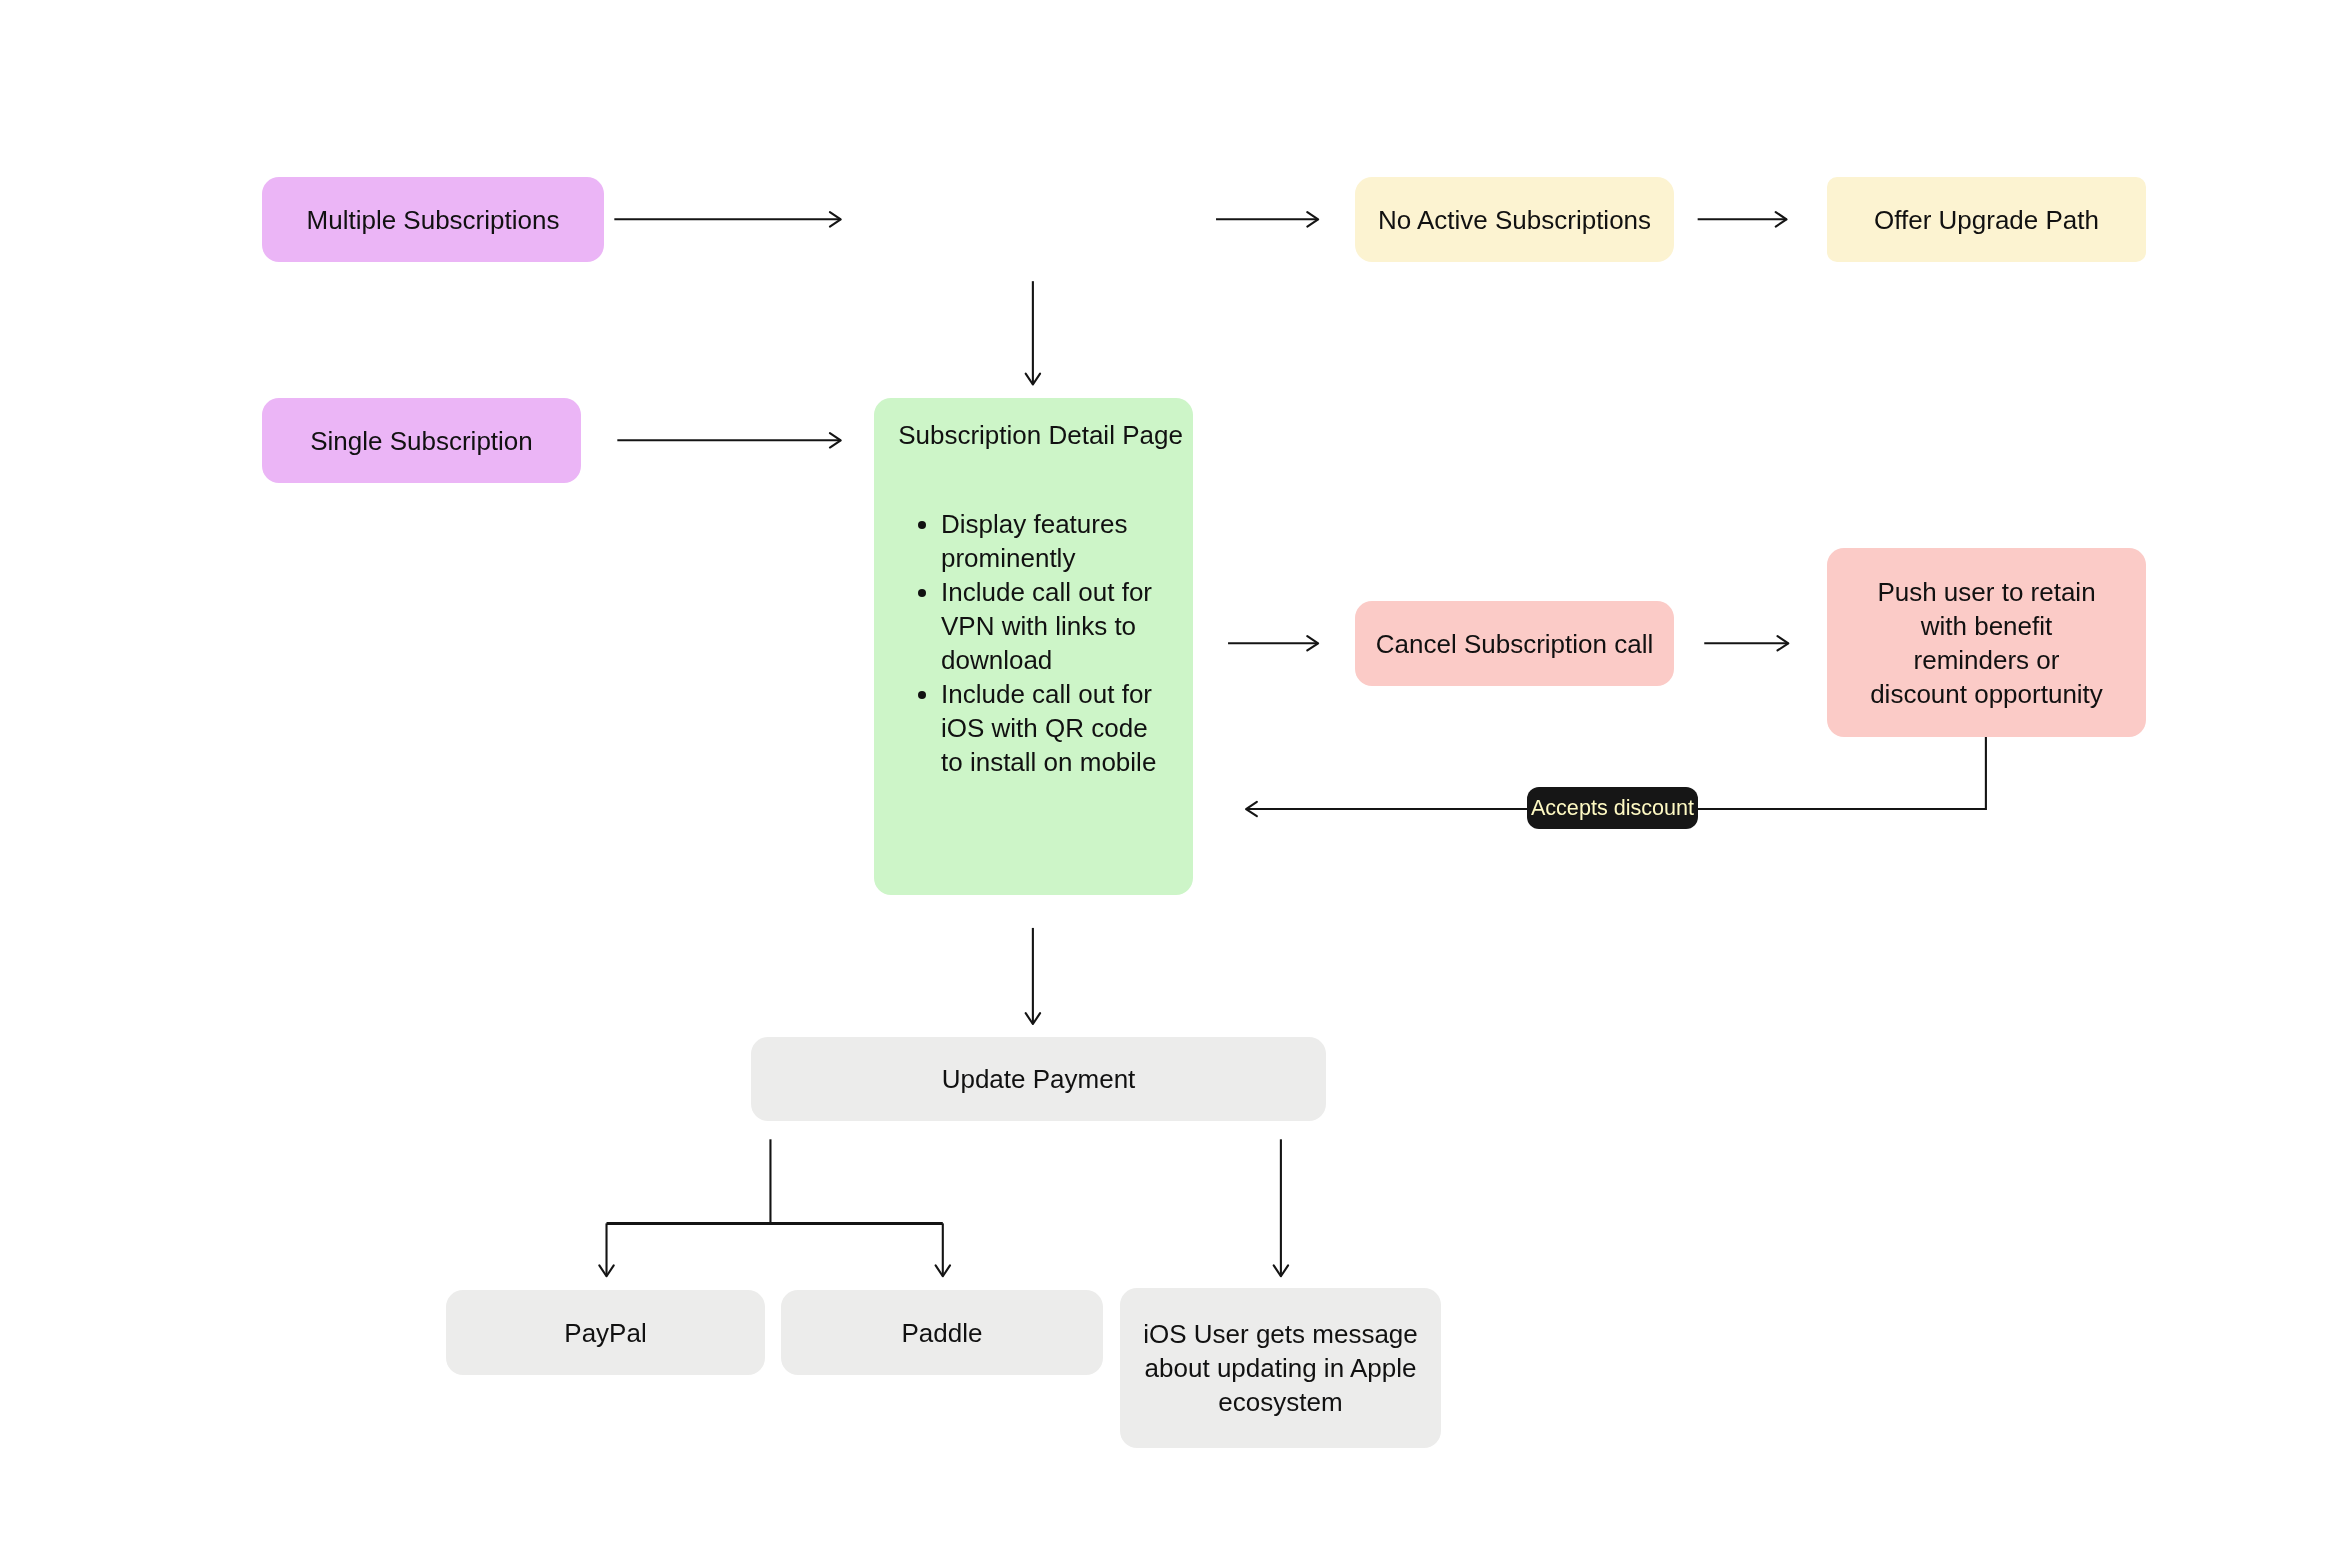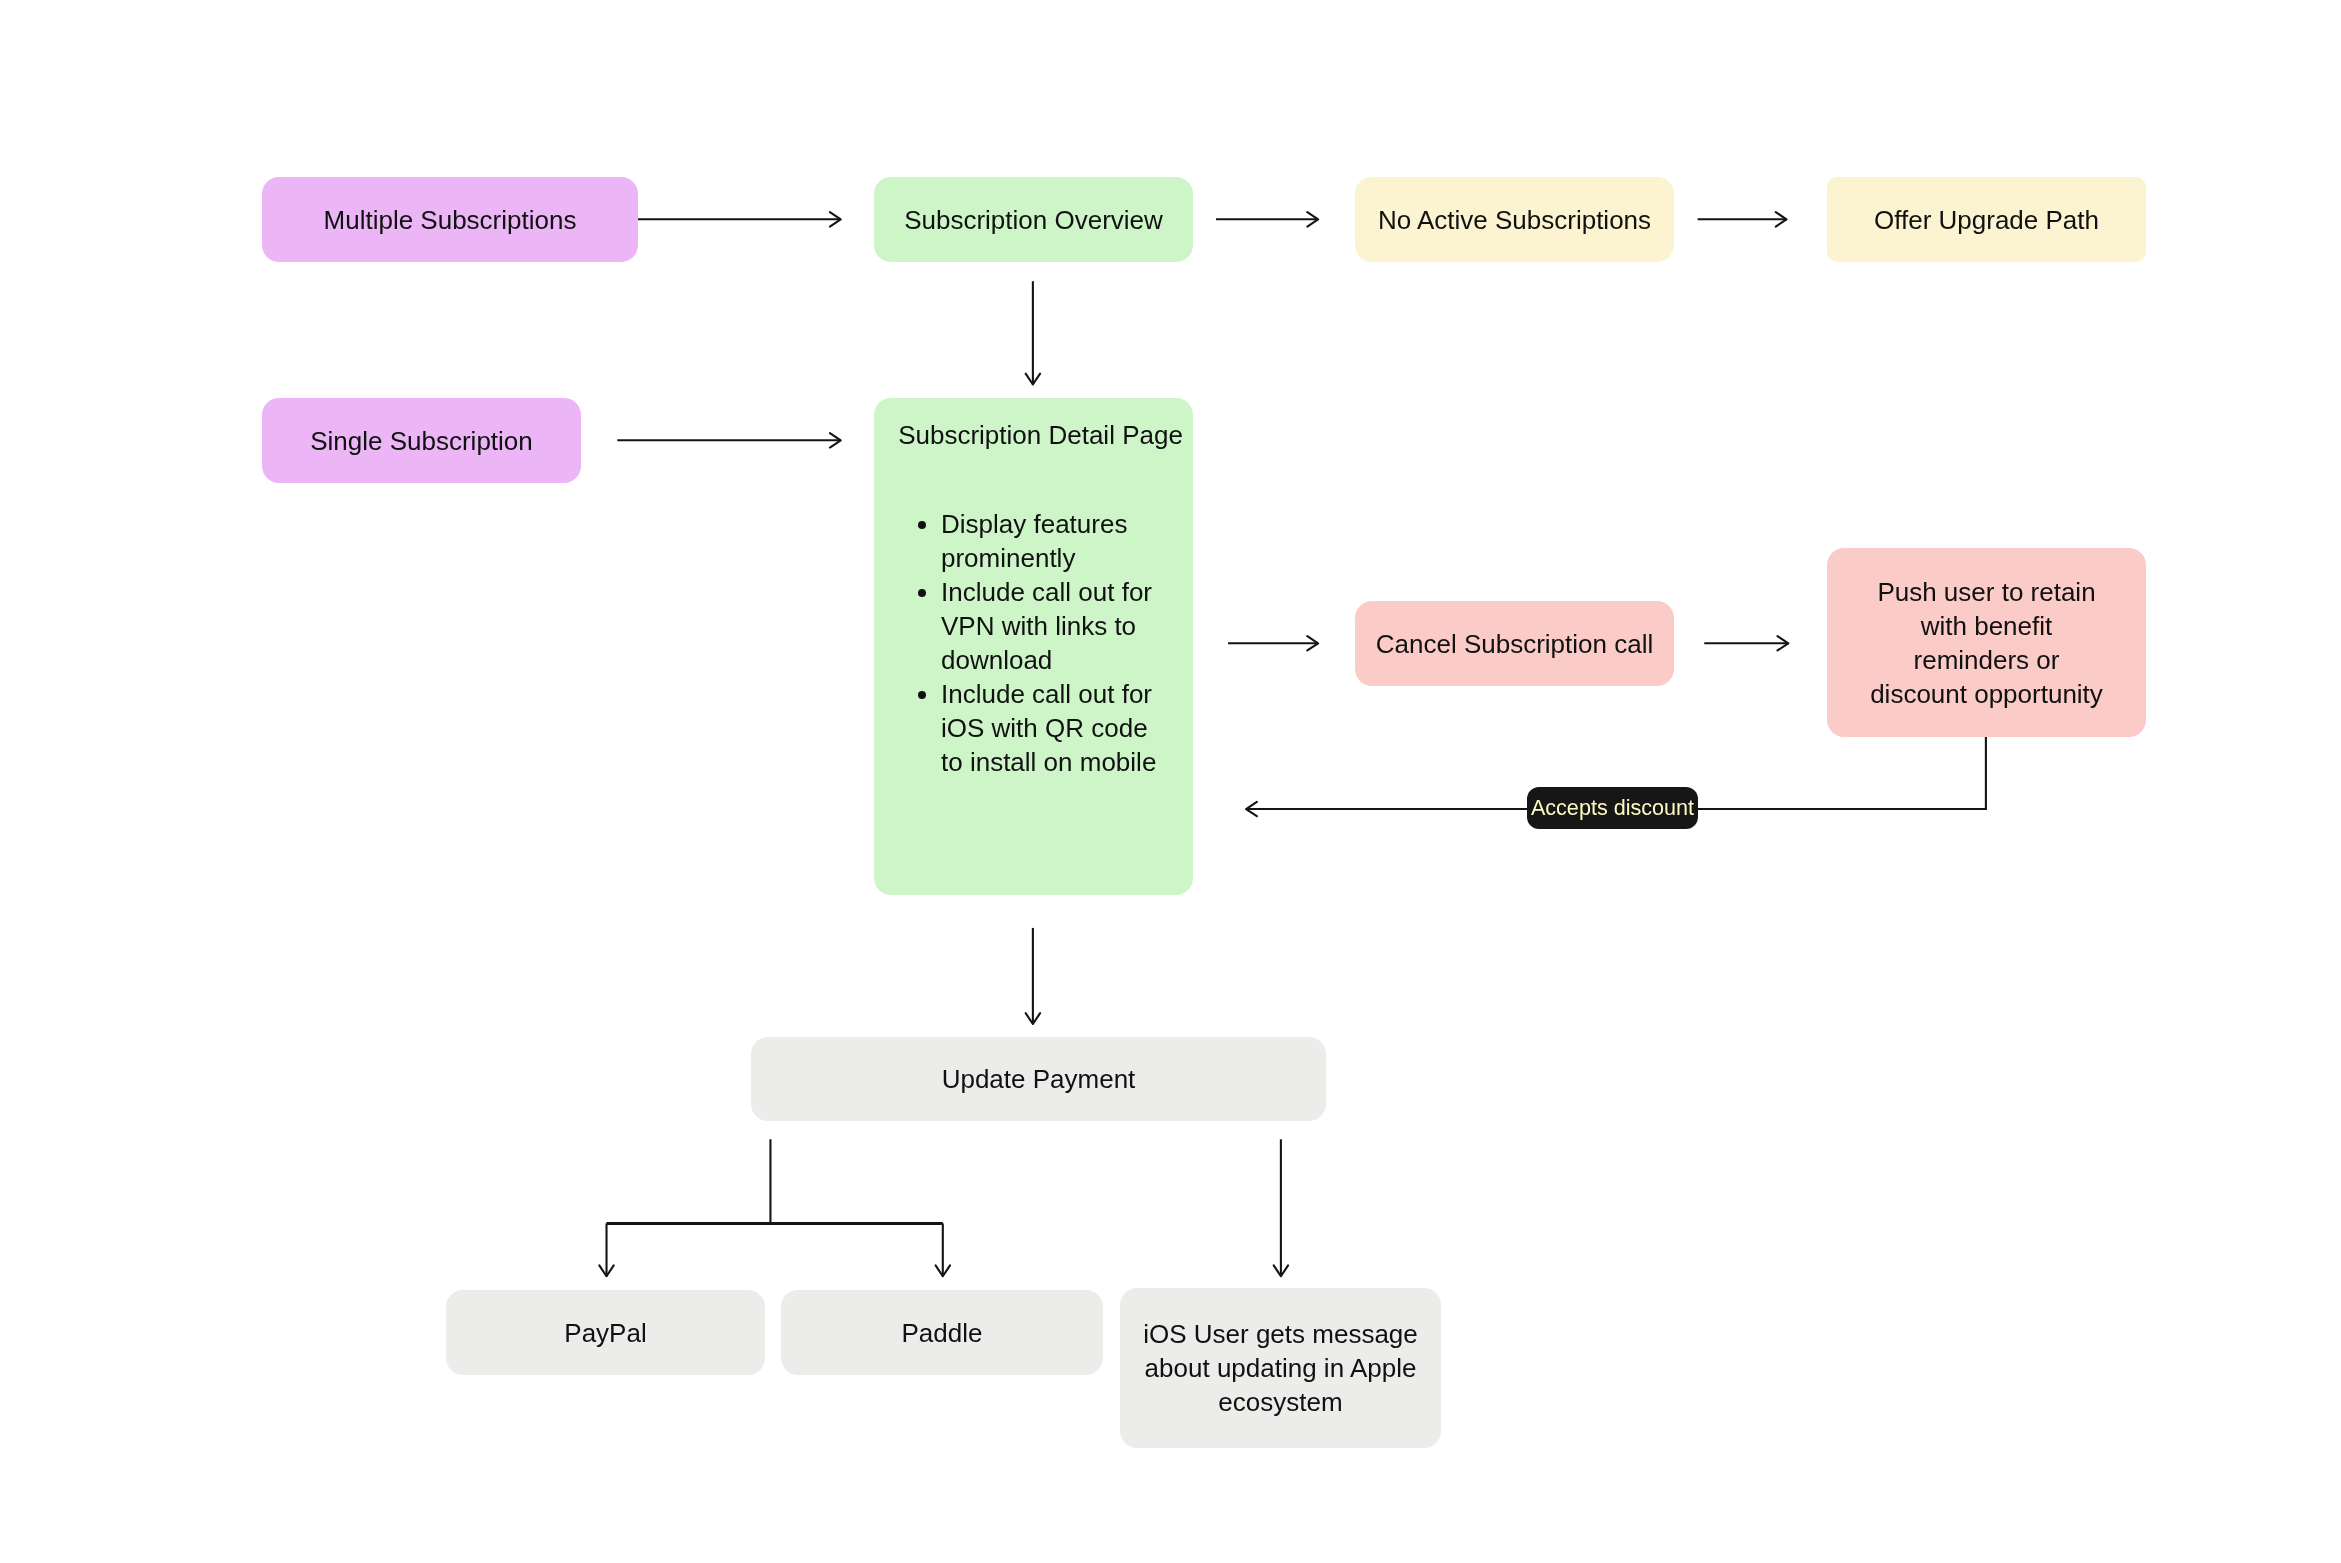"Multiple Subscriptions" #n-multiple { width: 376px -> 342px }
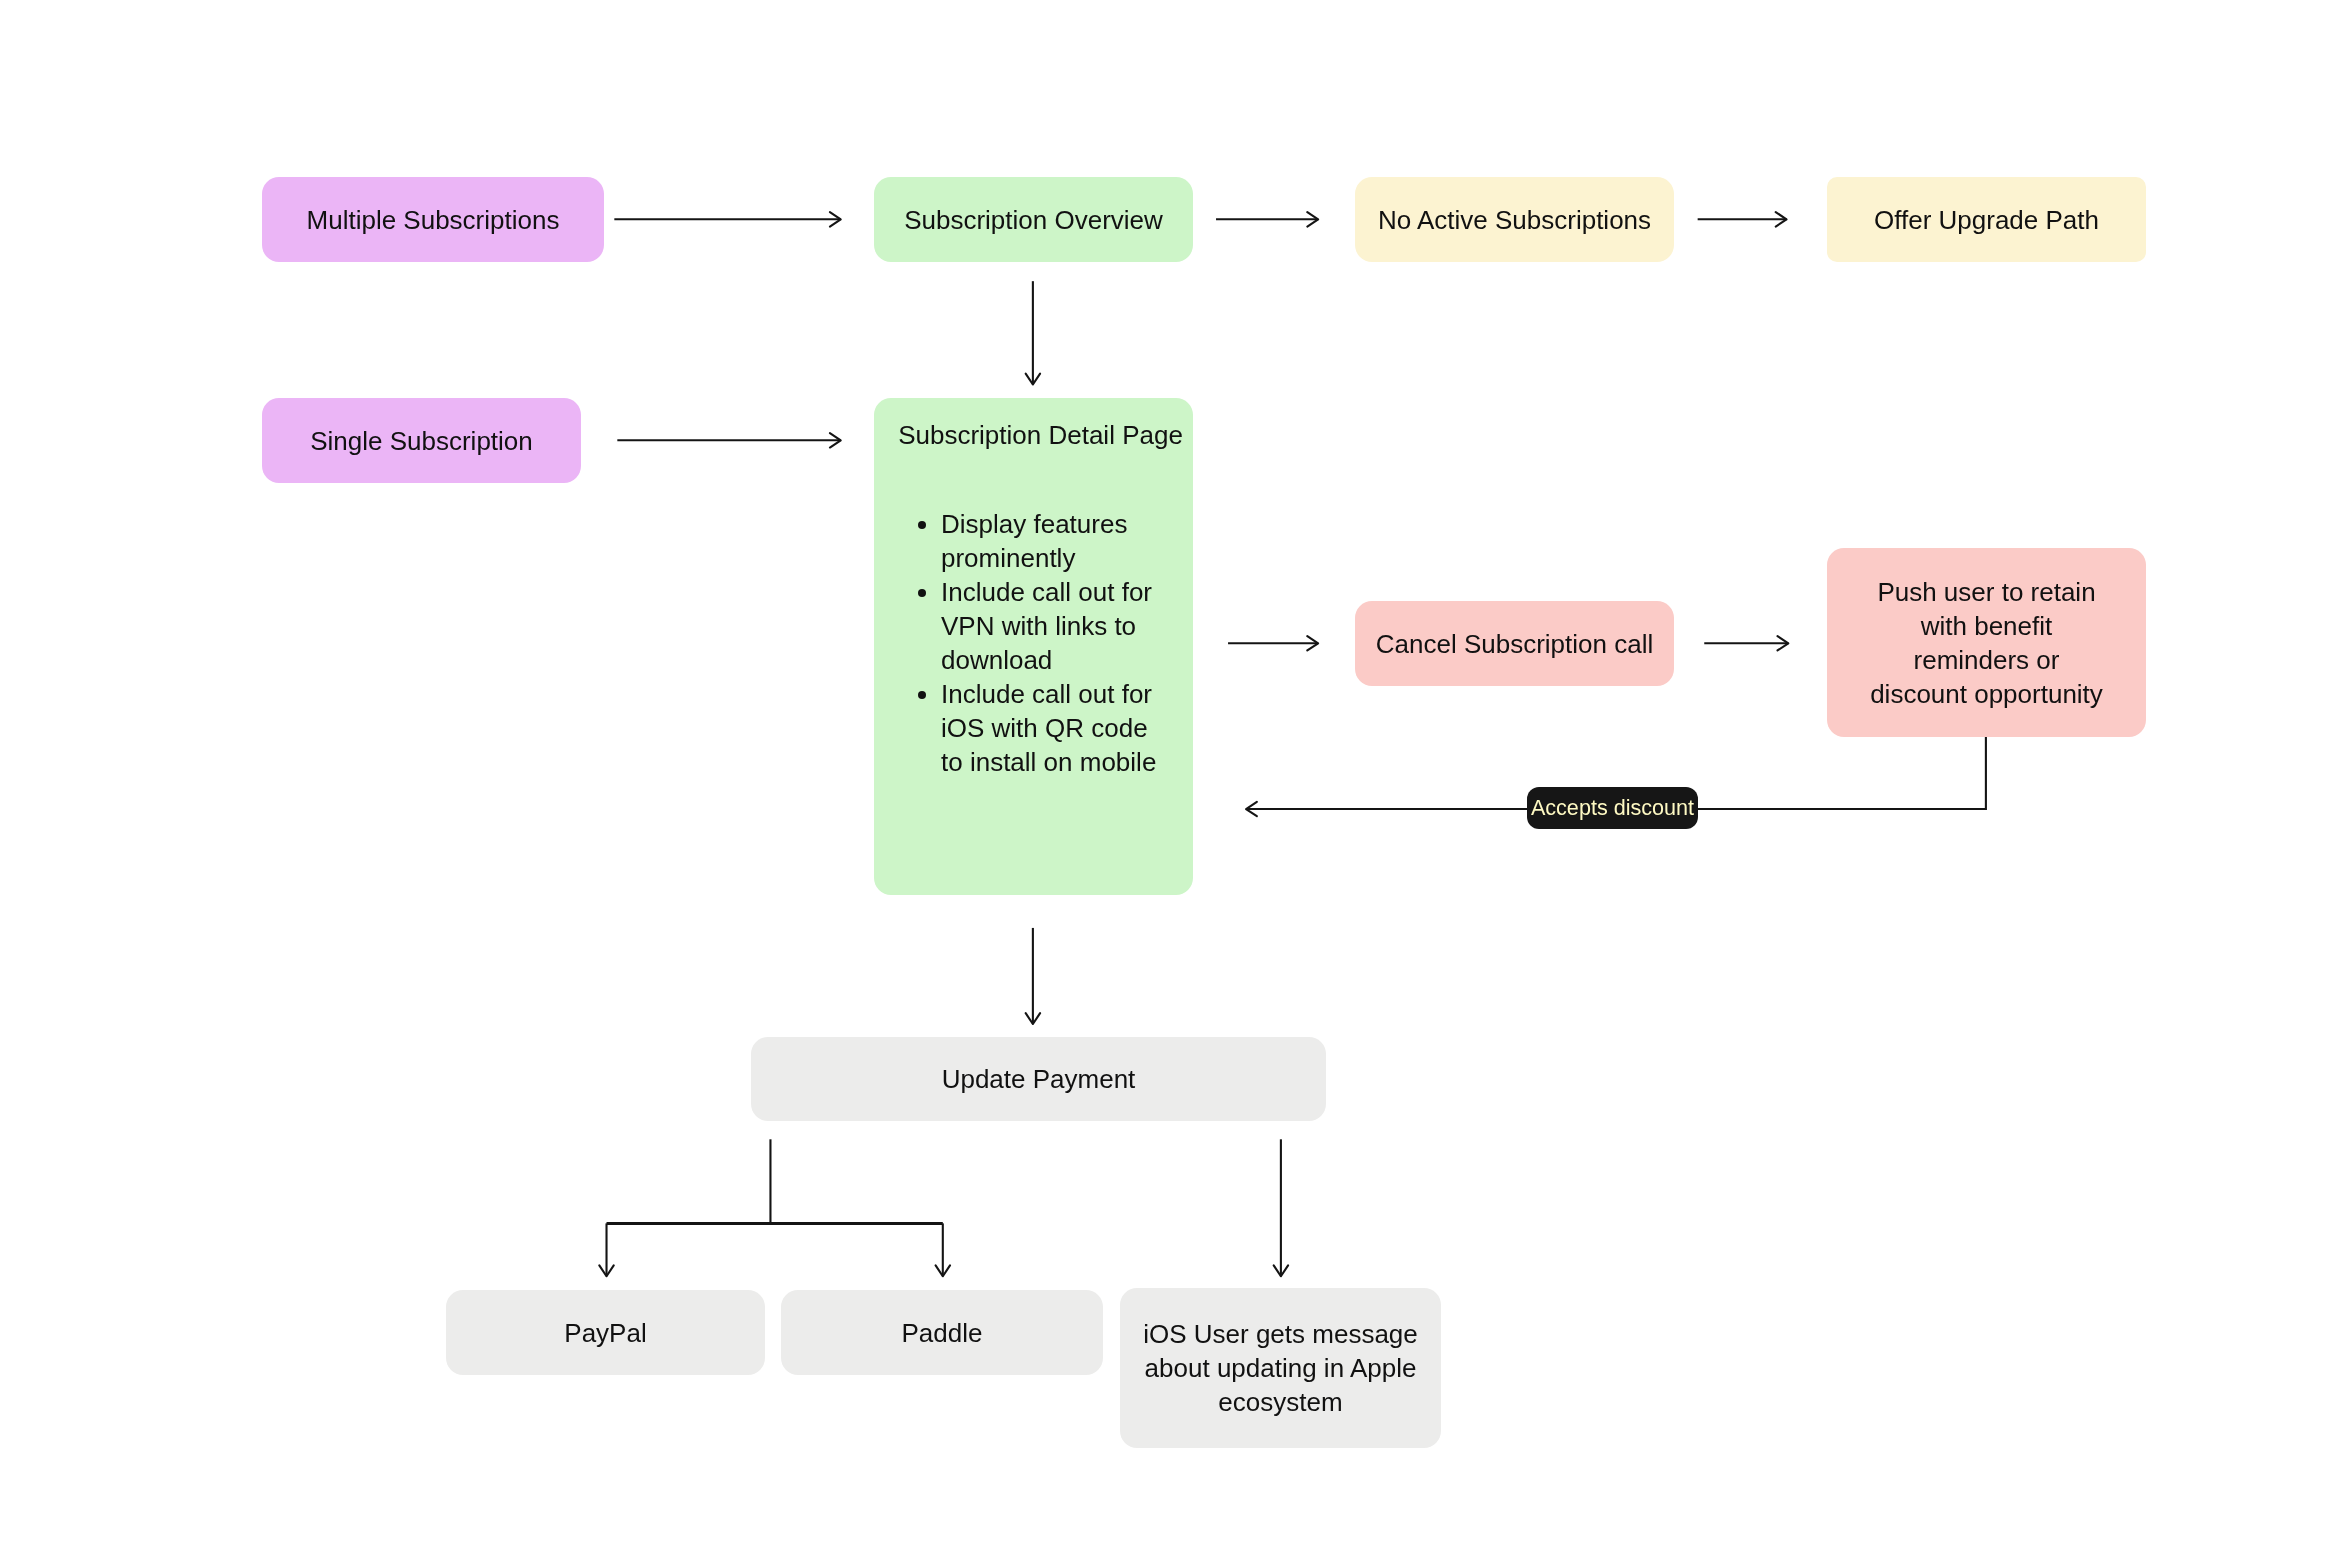"Subscription Overview" div.node { html: <div> <span>Subscription Overview</span> </div> -> none }
